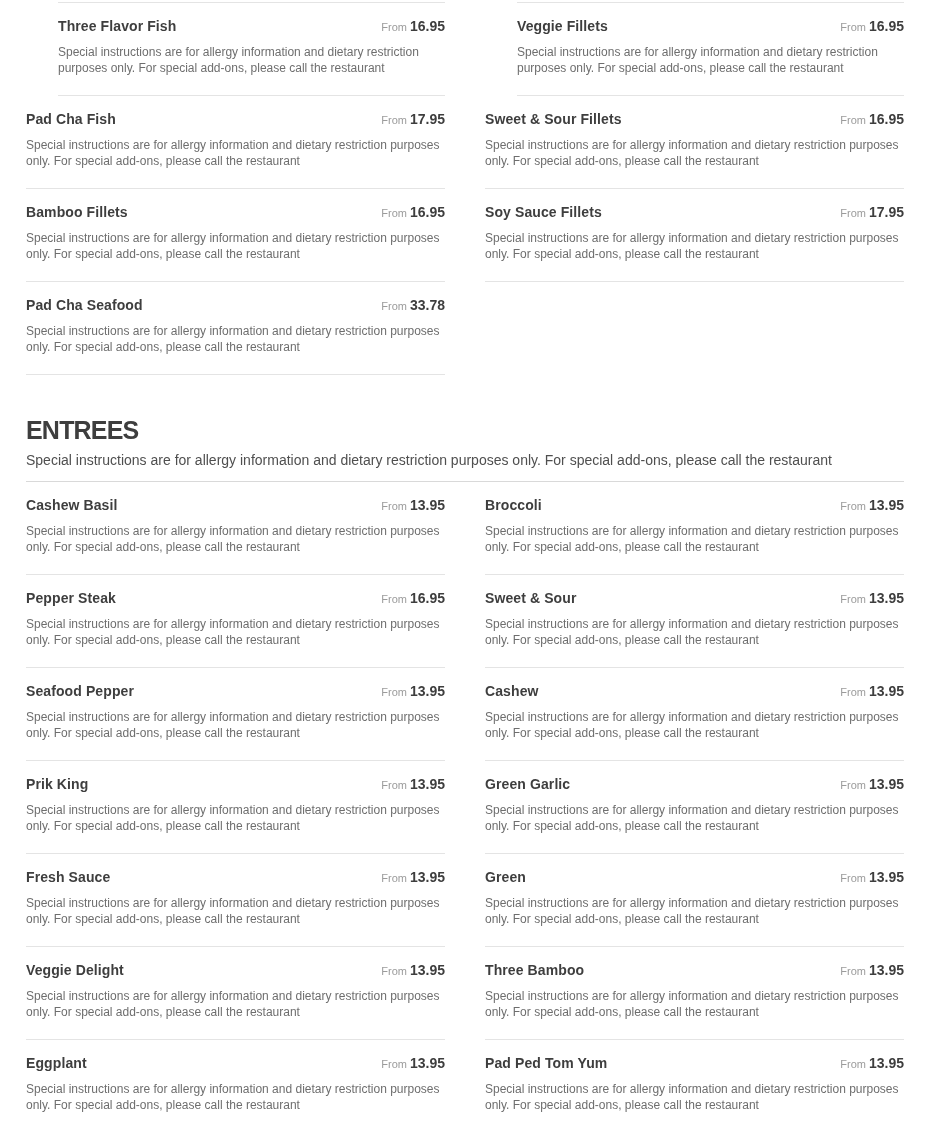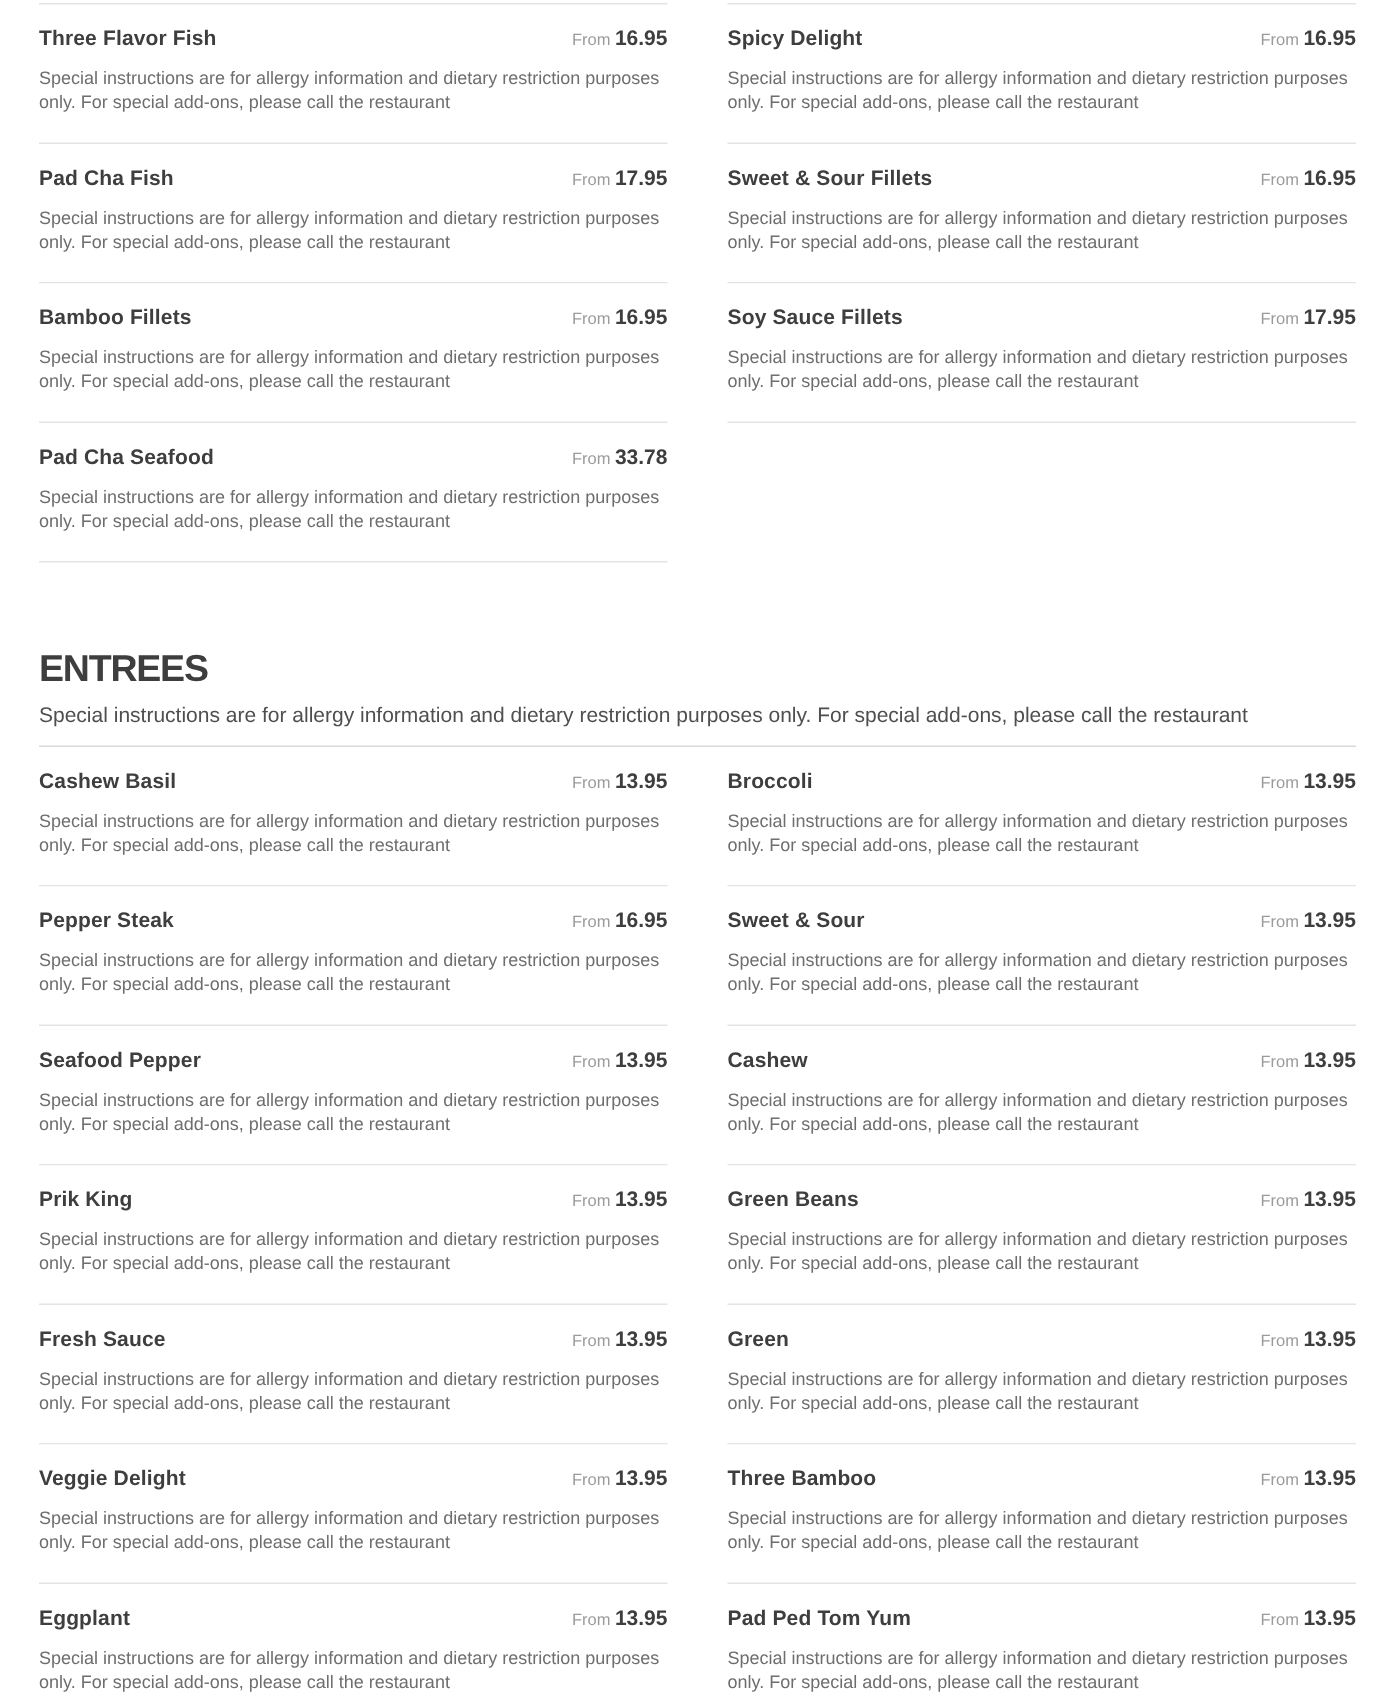"Three Flavor Fish" .menu-grid.with-top .menu-item:nth-child(-n+2) { margin-left: none -> 32px }
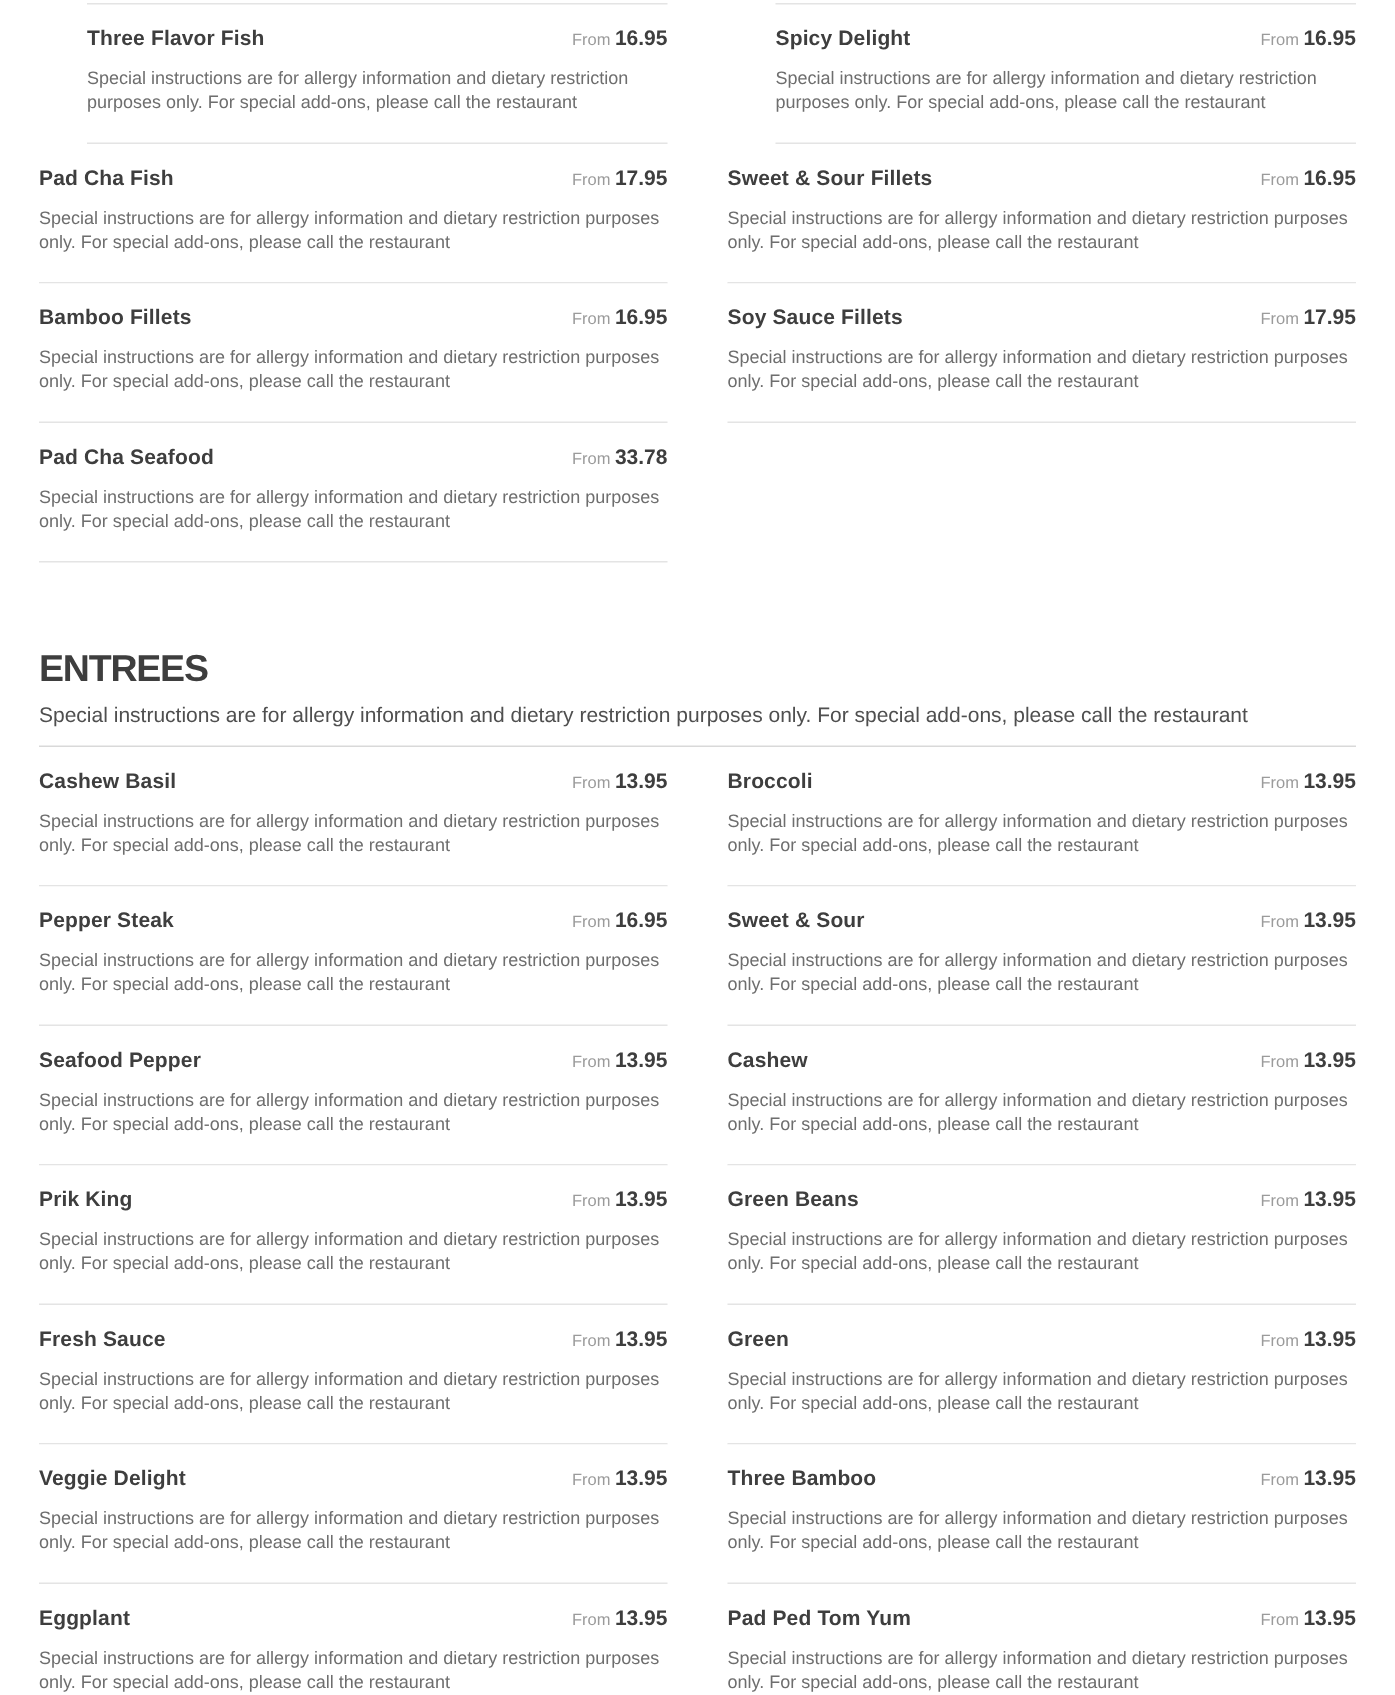"Spicy Delight" h3.item-name { text: Spicy Delight -> Veggie Fillets }
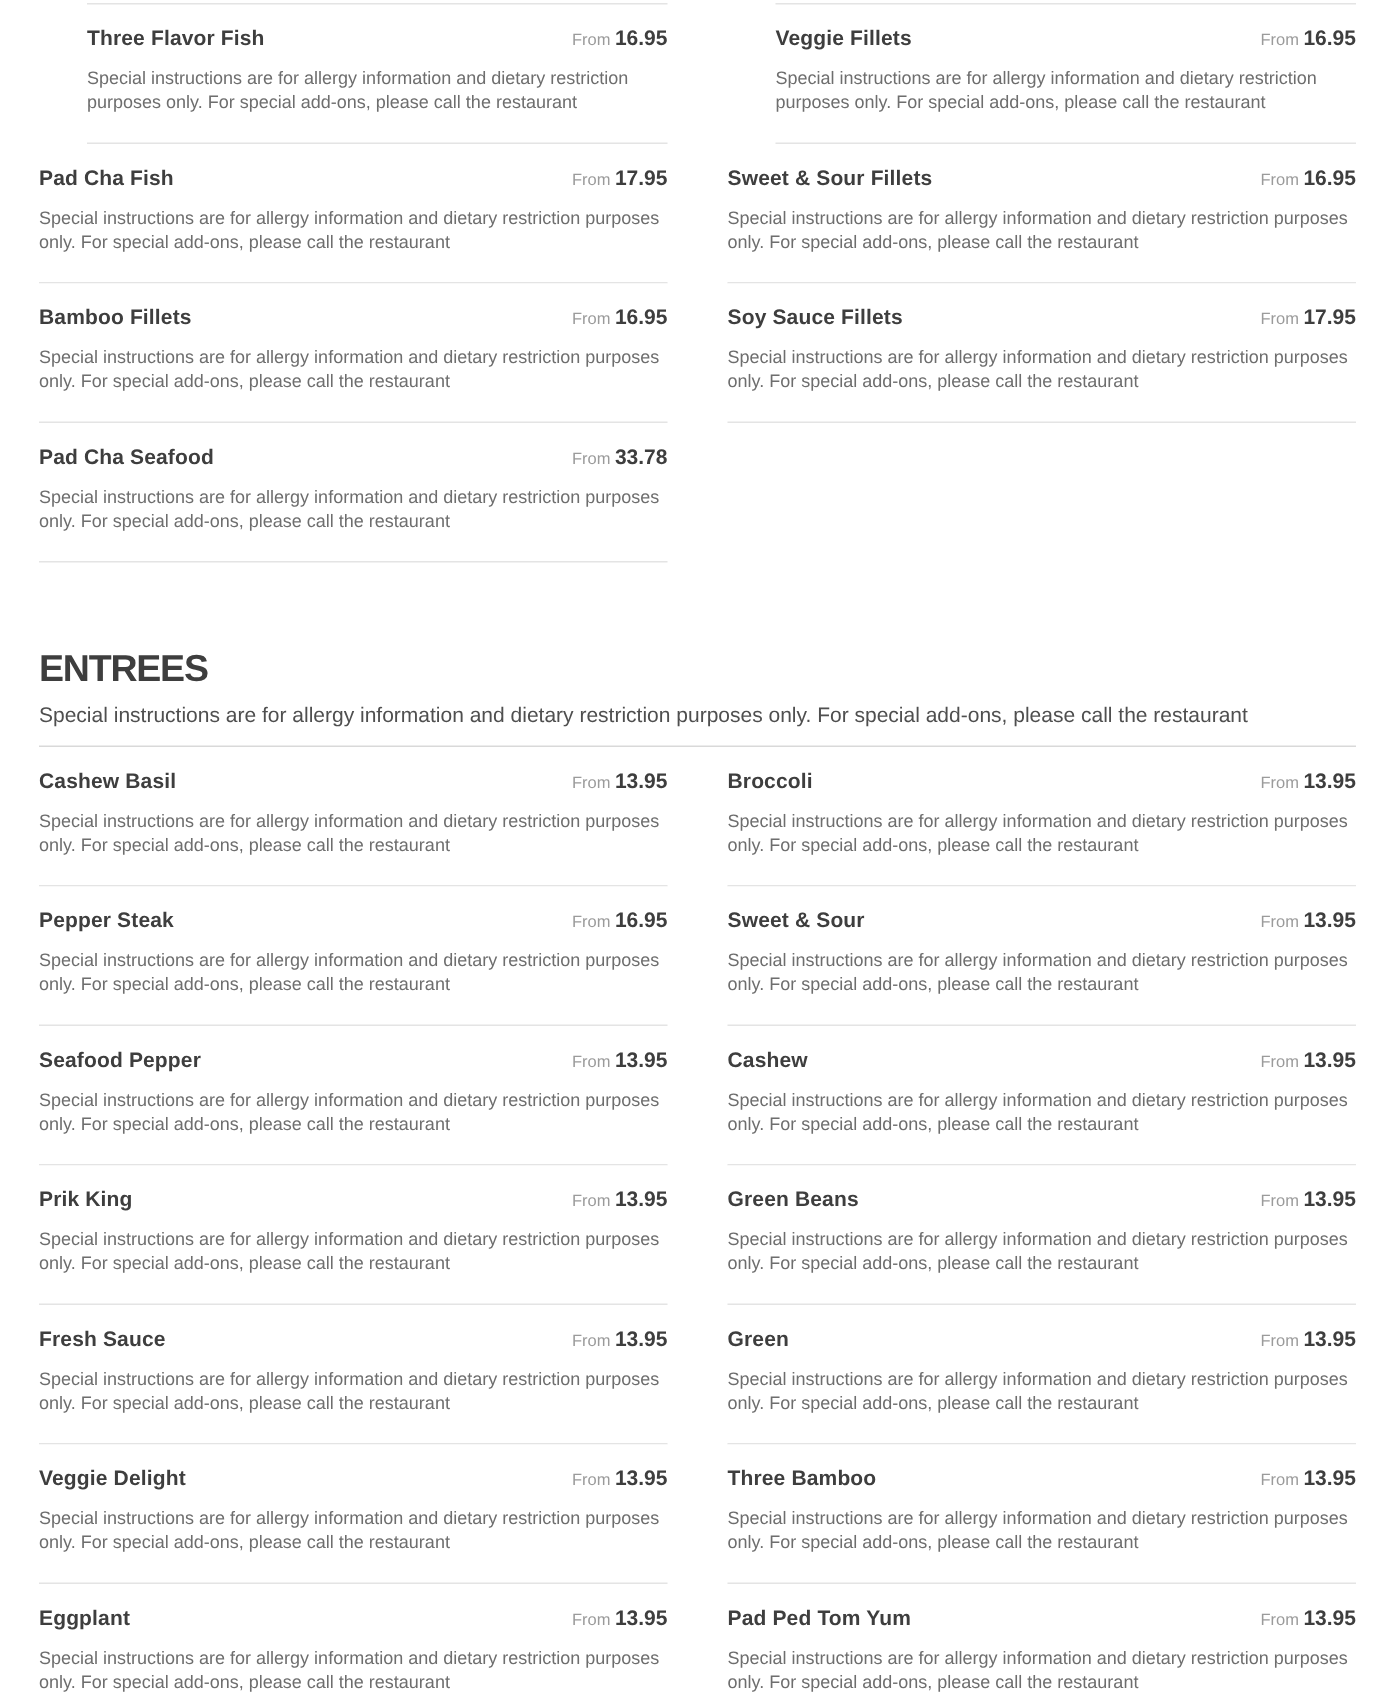"ENTREES" .section-header { margin-top: 58px -> 42px }
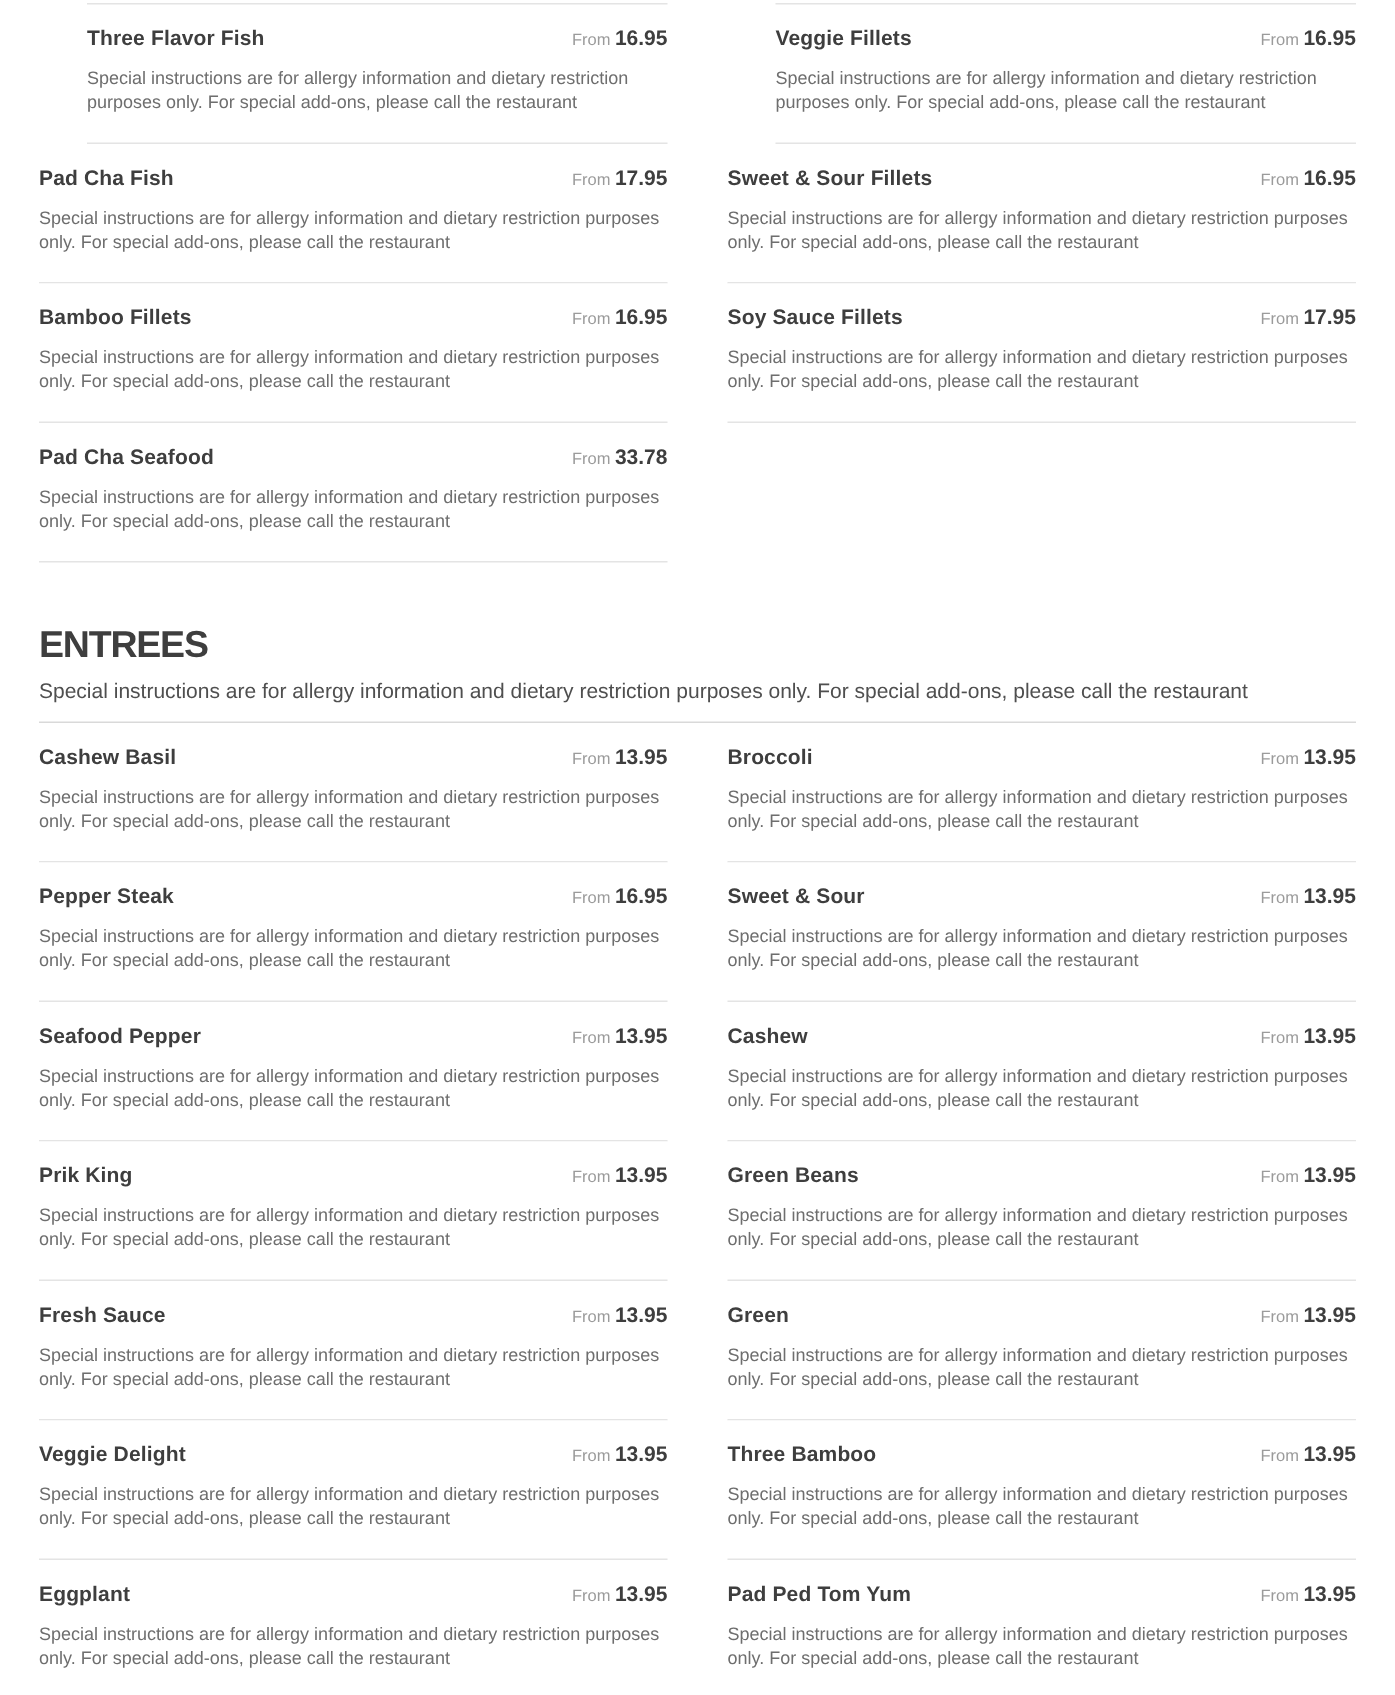"Green Beans" h3.item-name { text: Beans -> Garlic }
